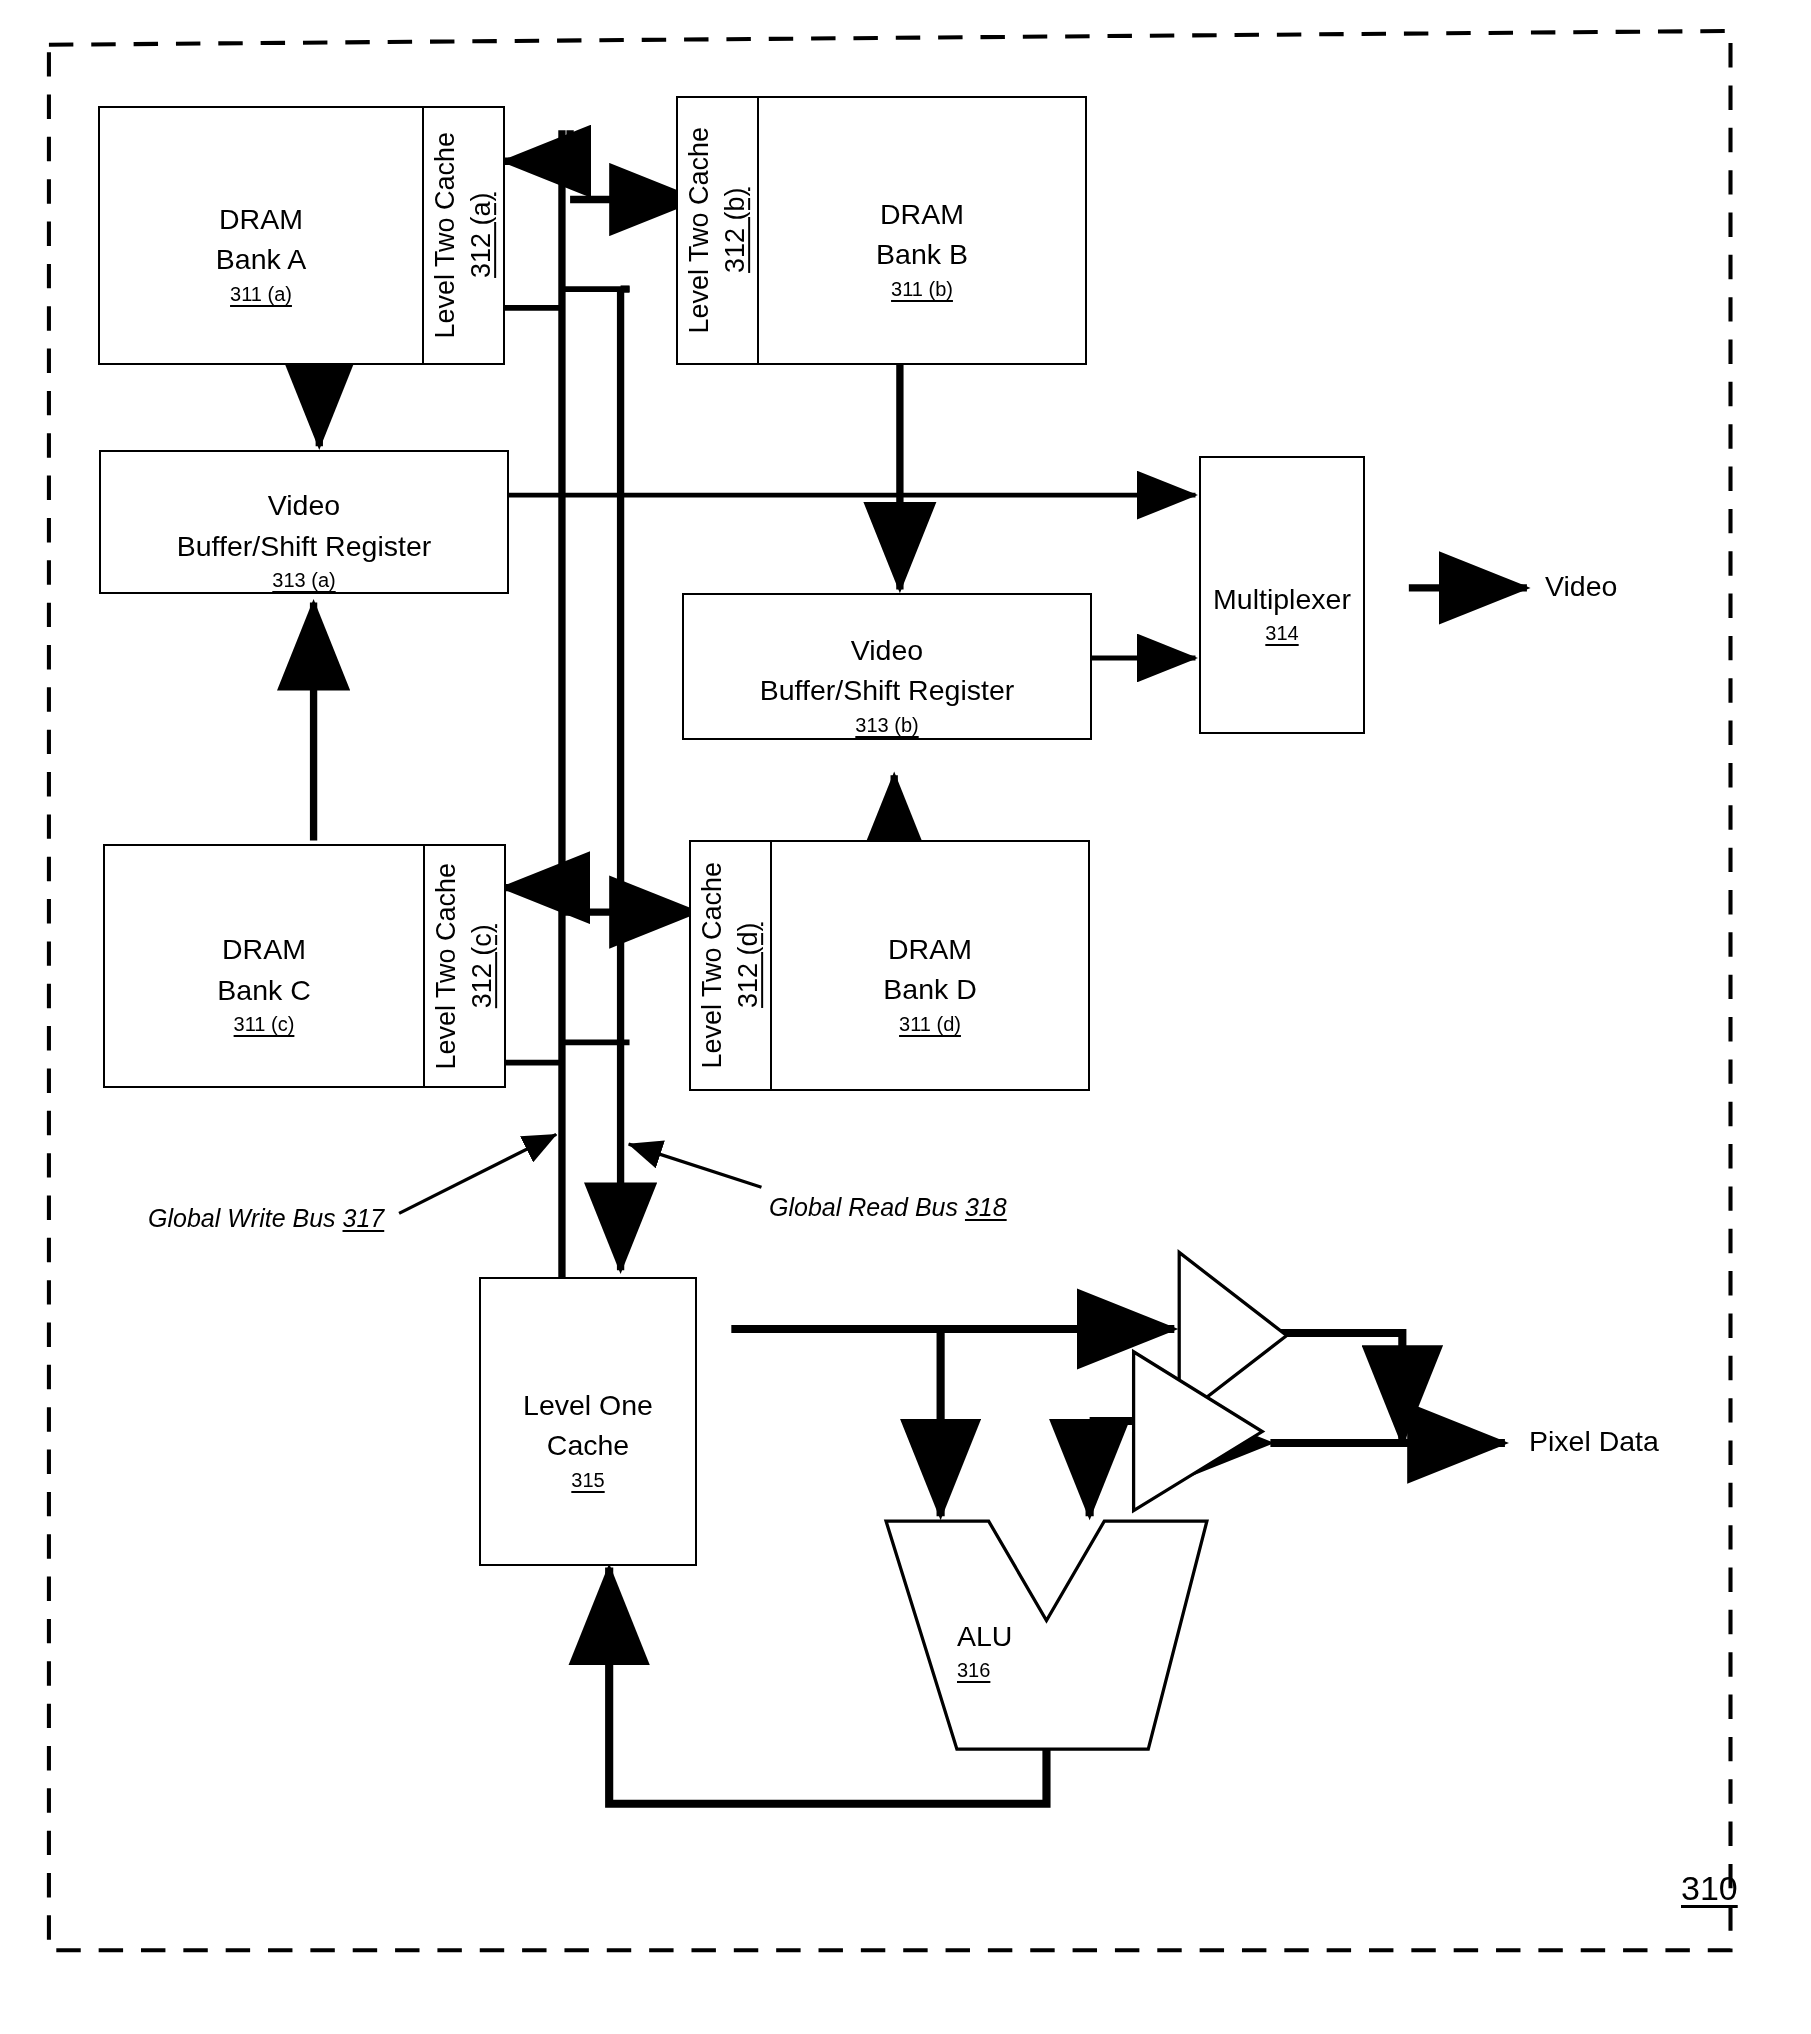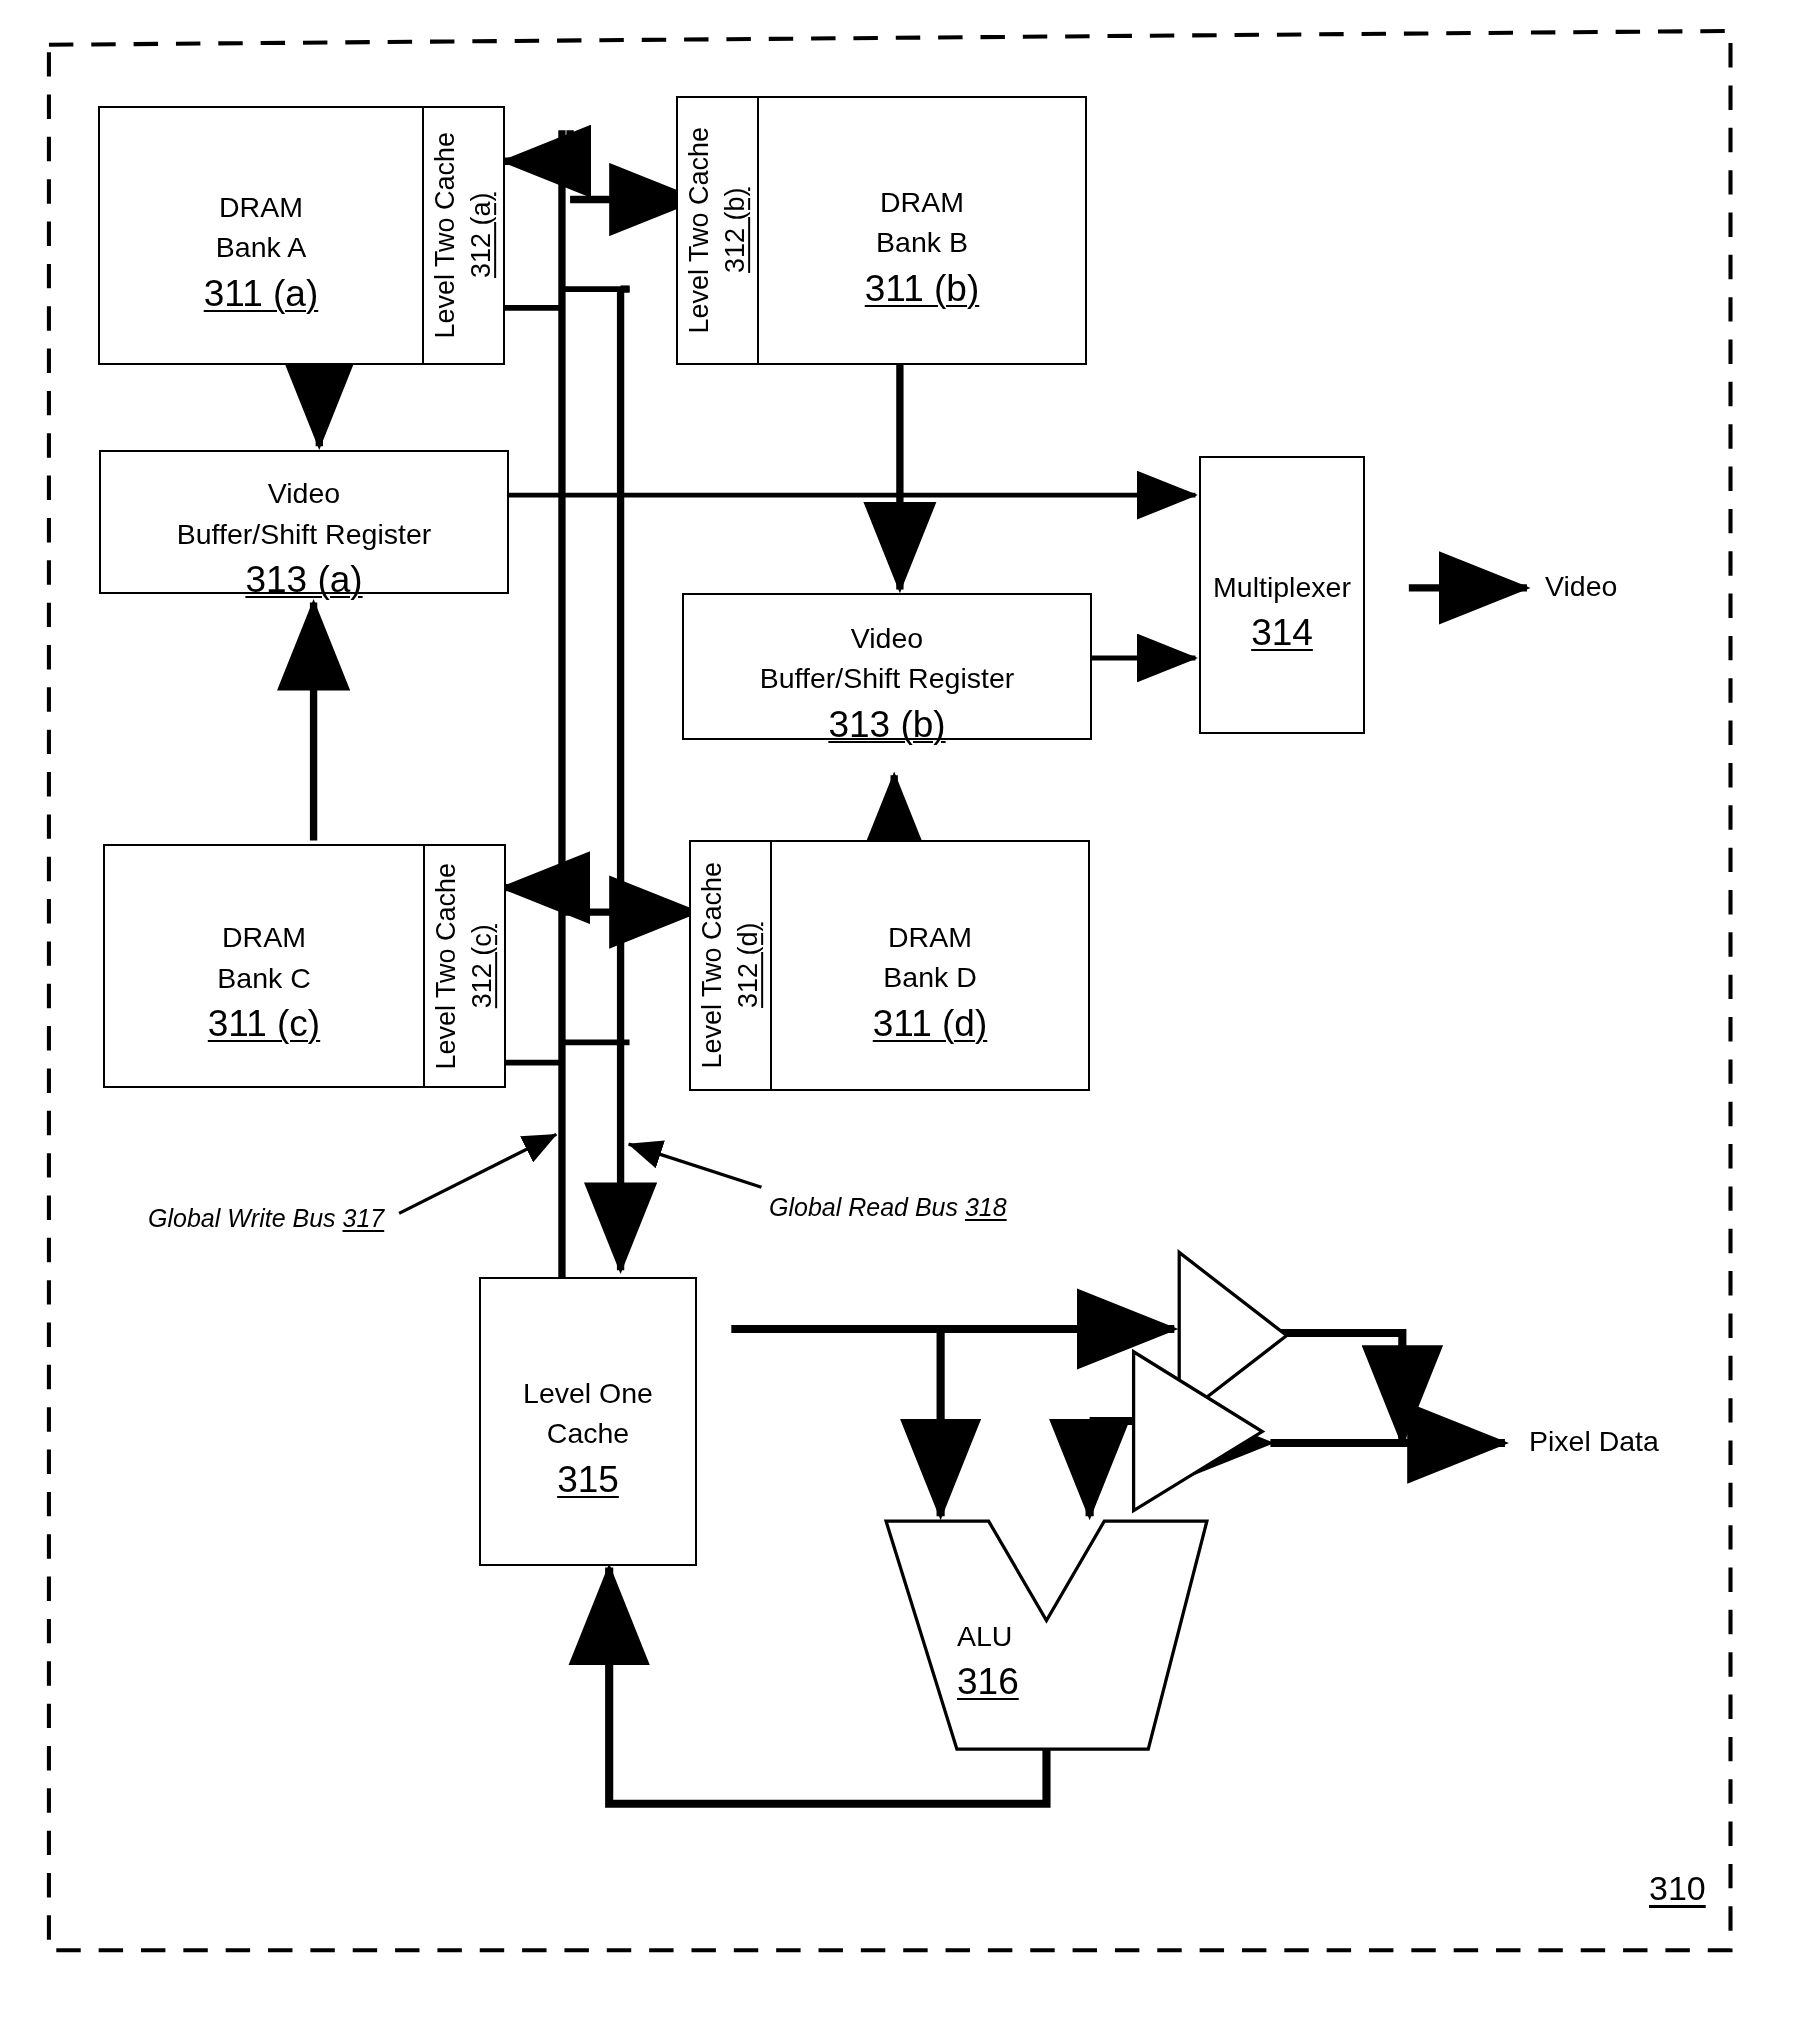"311 (a)" .ref { font-size: 37px -> 20px }
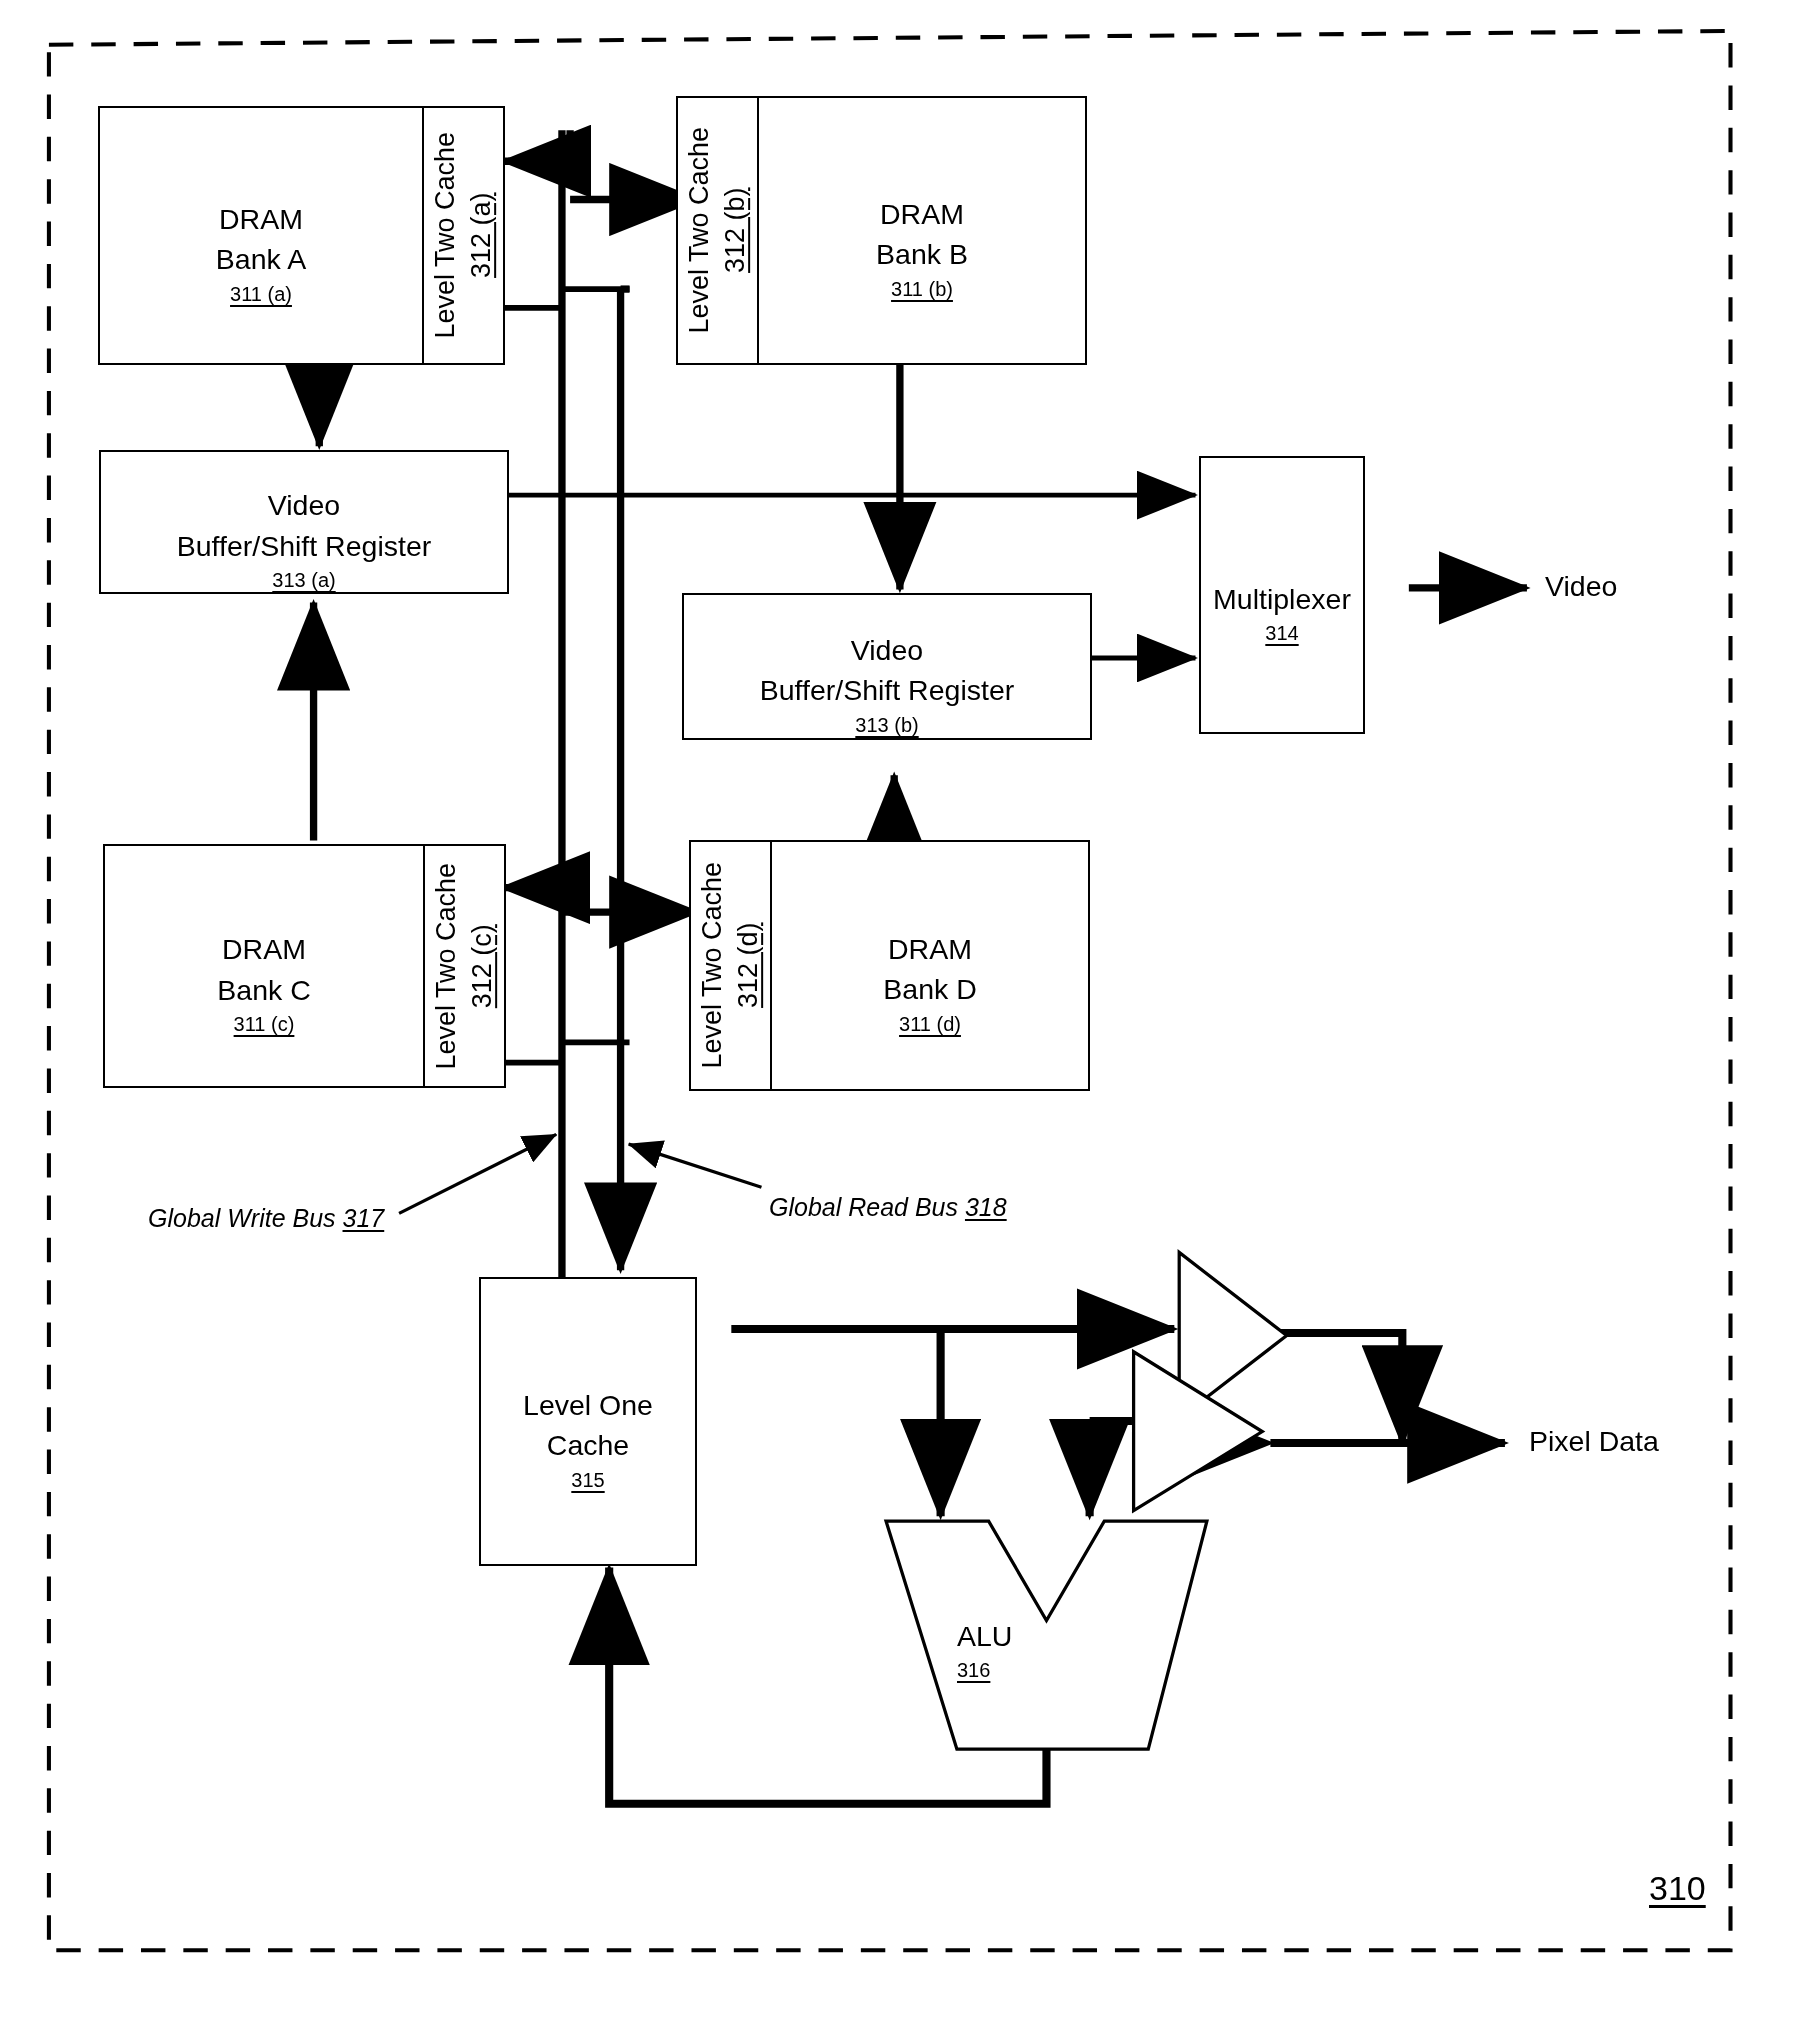"310" .figno { margin-left: none -> 32px }
